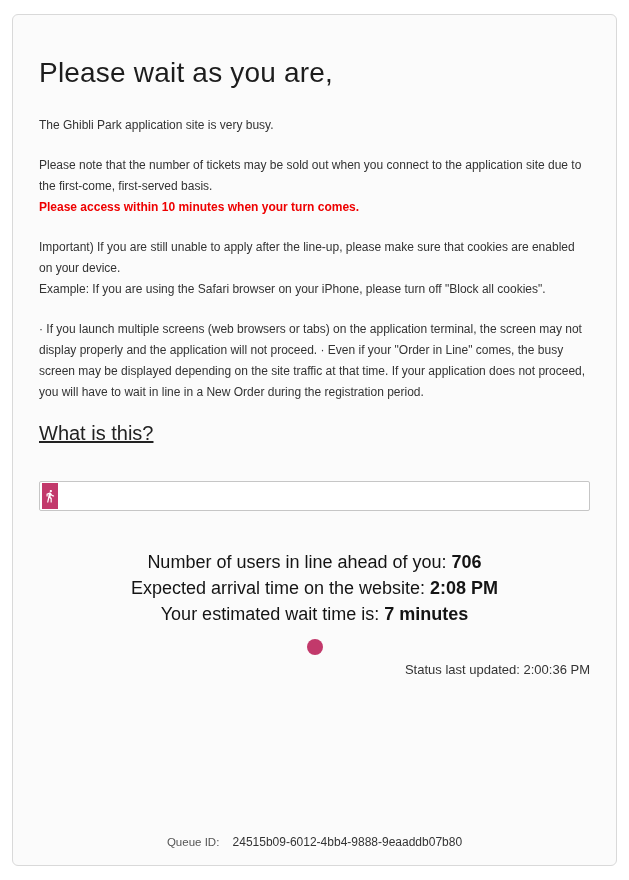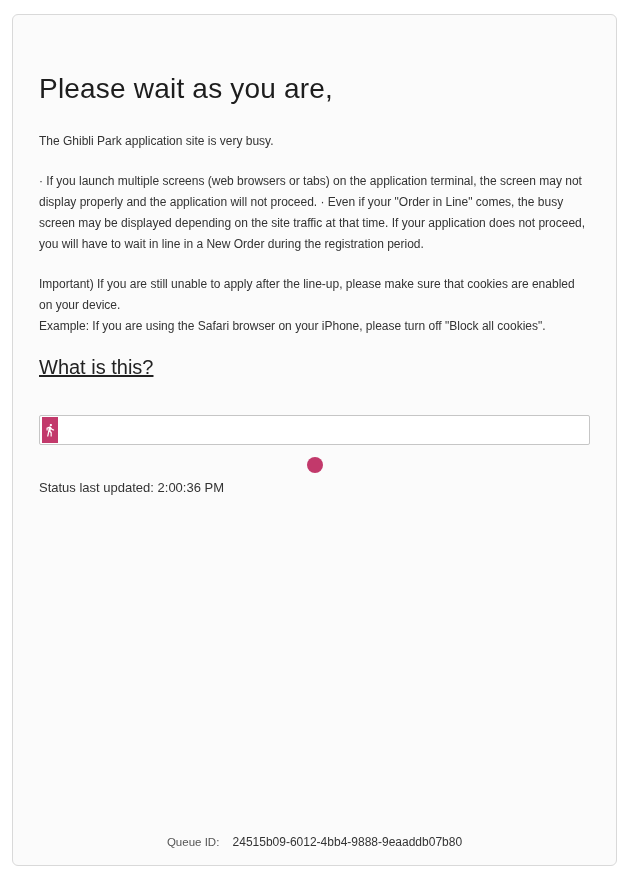"Please wait as you are," .card { padding: 16px 26px -> 0 26px }
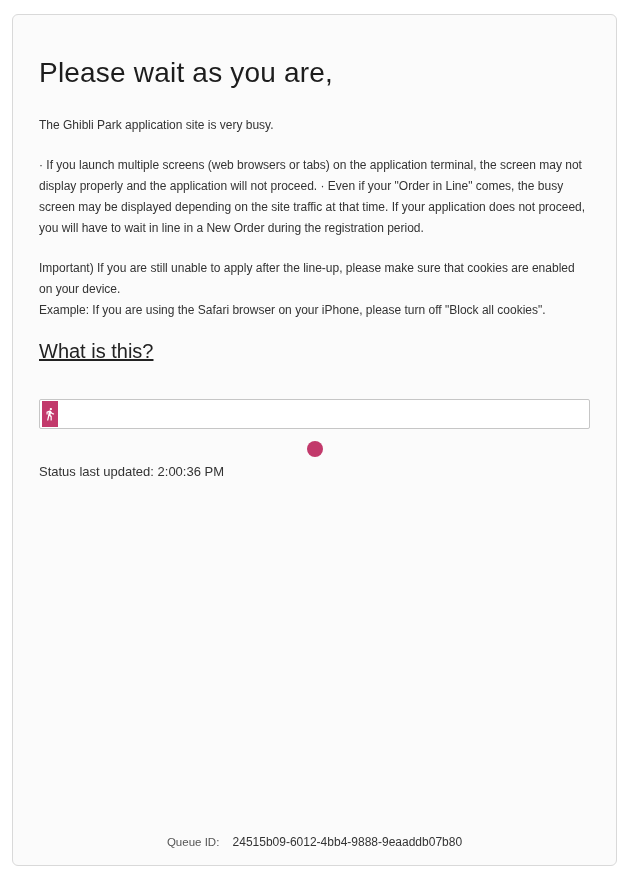"Please note that the number" p.para { html: none -> <p> <span>Please note that the number of tickets may be sold out when you connect to the application site due to the first-come, first-served basis.</span><br> <span>Please access within 10 minutes when your turn comes.</span> </p> }
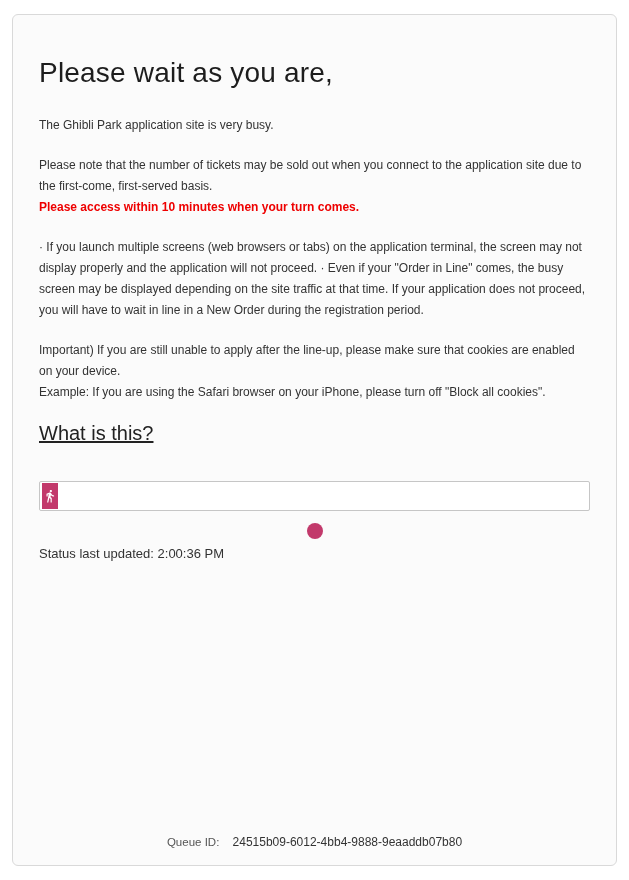"· If you launch multiple" p.para { order: before "Important) If you are still" -> after "Important) If you are still" }
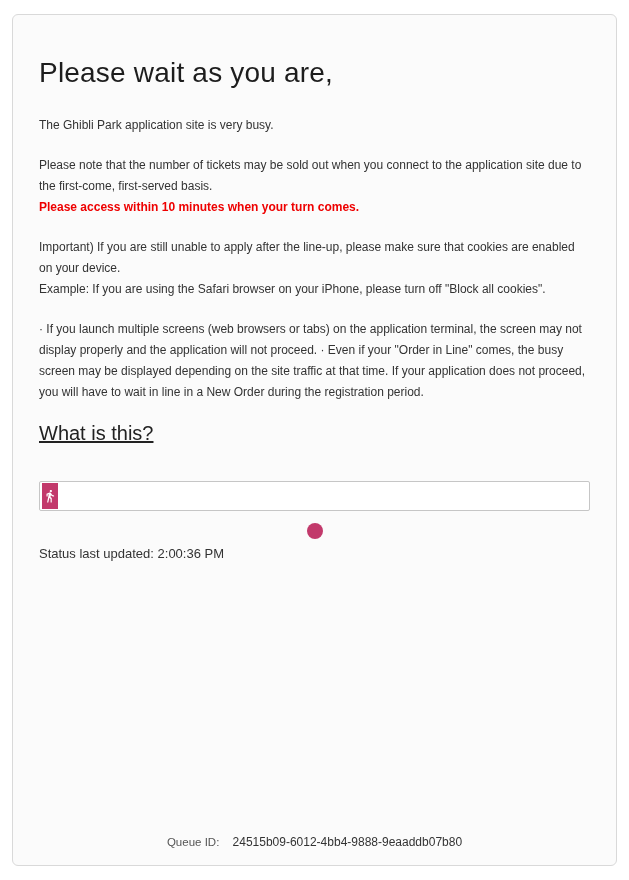"Number of users in line" div.stats { html: none -> <div> <div> <span>Number of users in line ahead of you:</span> <b>706</b> </div> <div> <span>Expected arrival time on the website:</span> <b>2:08 PM</b> </div> <div> <span>Your estimated wait time is:</span> <b>7 minutes</b> </div> </div> }
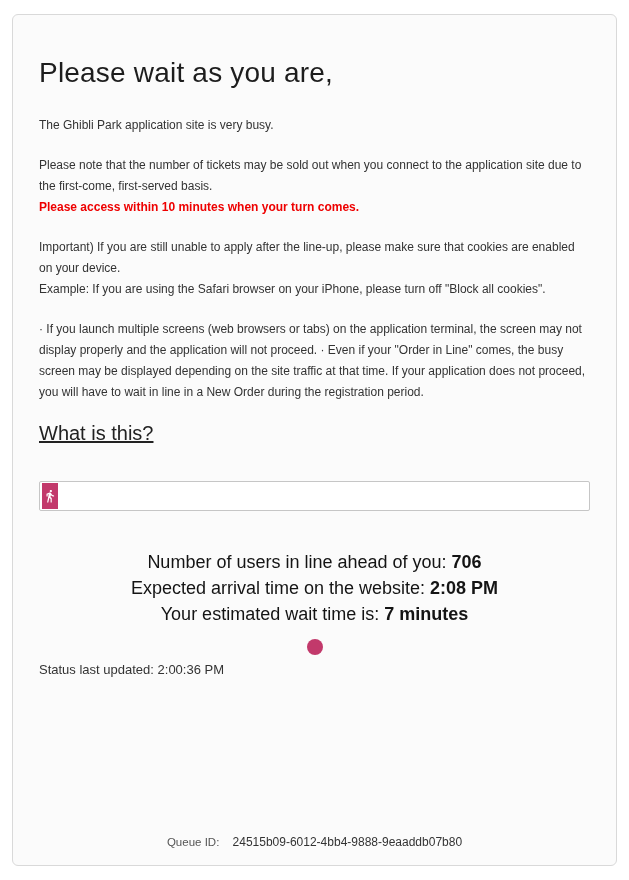"Status last updated: 2:00:36 PM" .status-line { text-align: left -> right }
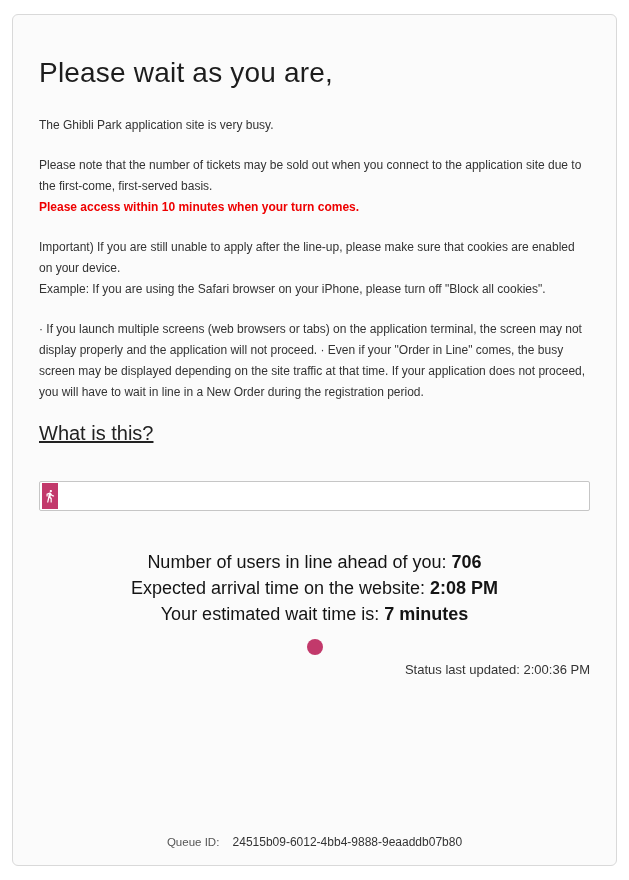"Queue ID:" .footer { flex-direction: none -> column; justify-content: center -> space-between }
